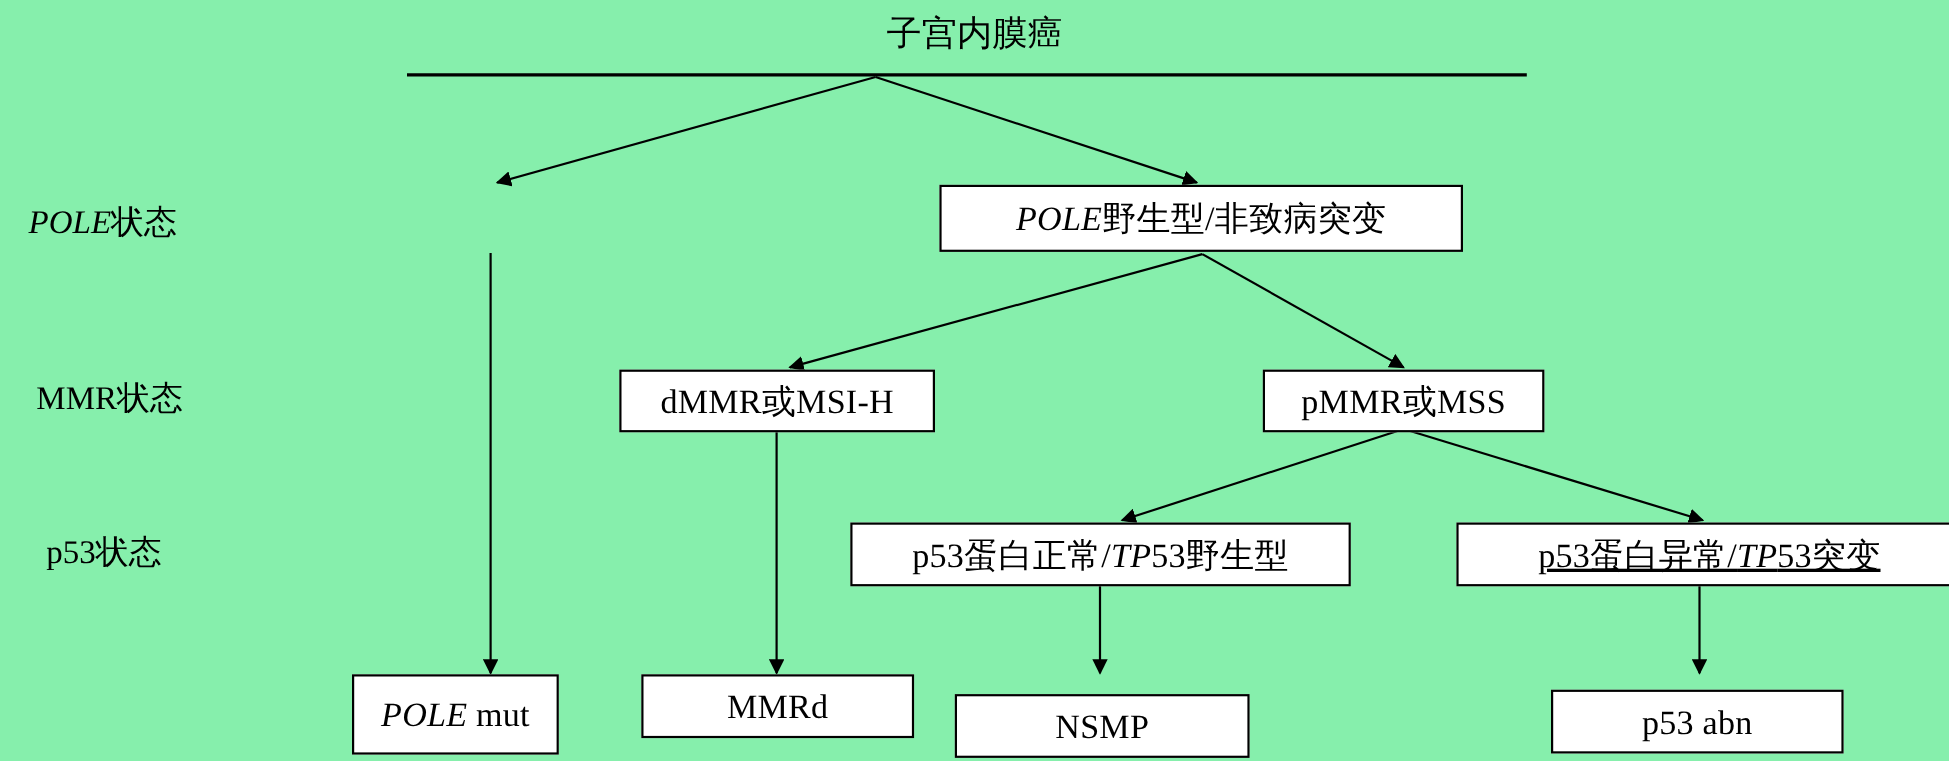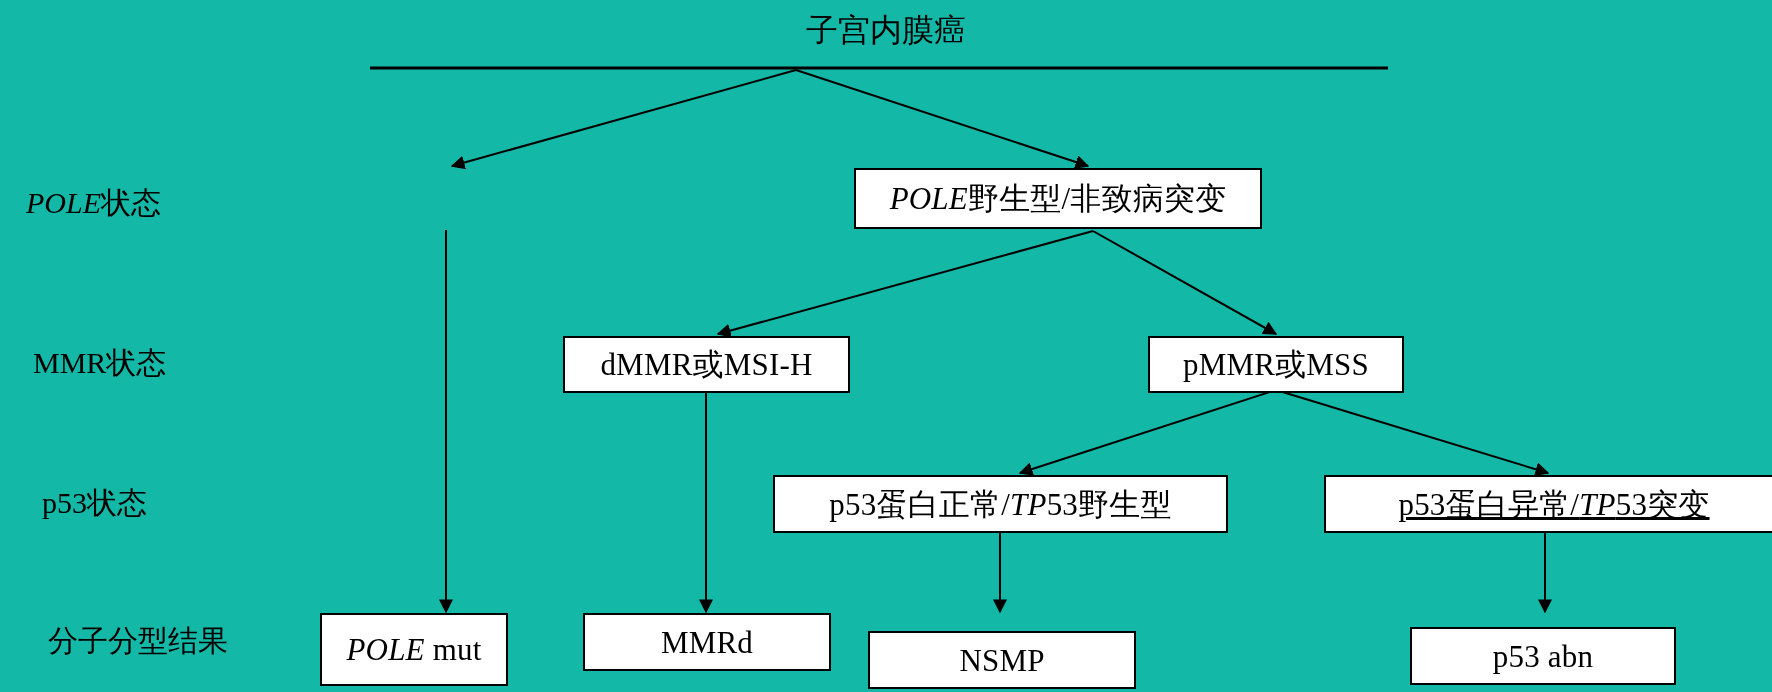"子宫内膜癌" #stage { background: #14b8a6 -> #86efac }
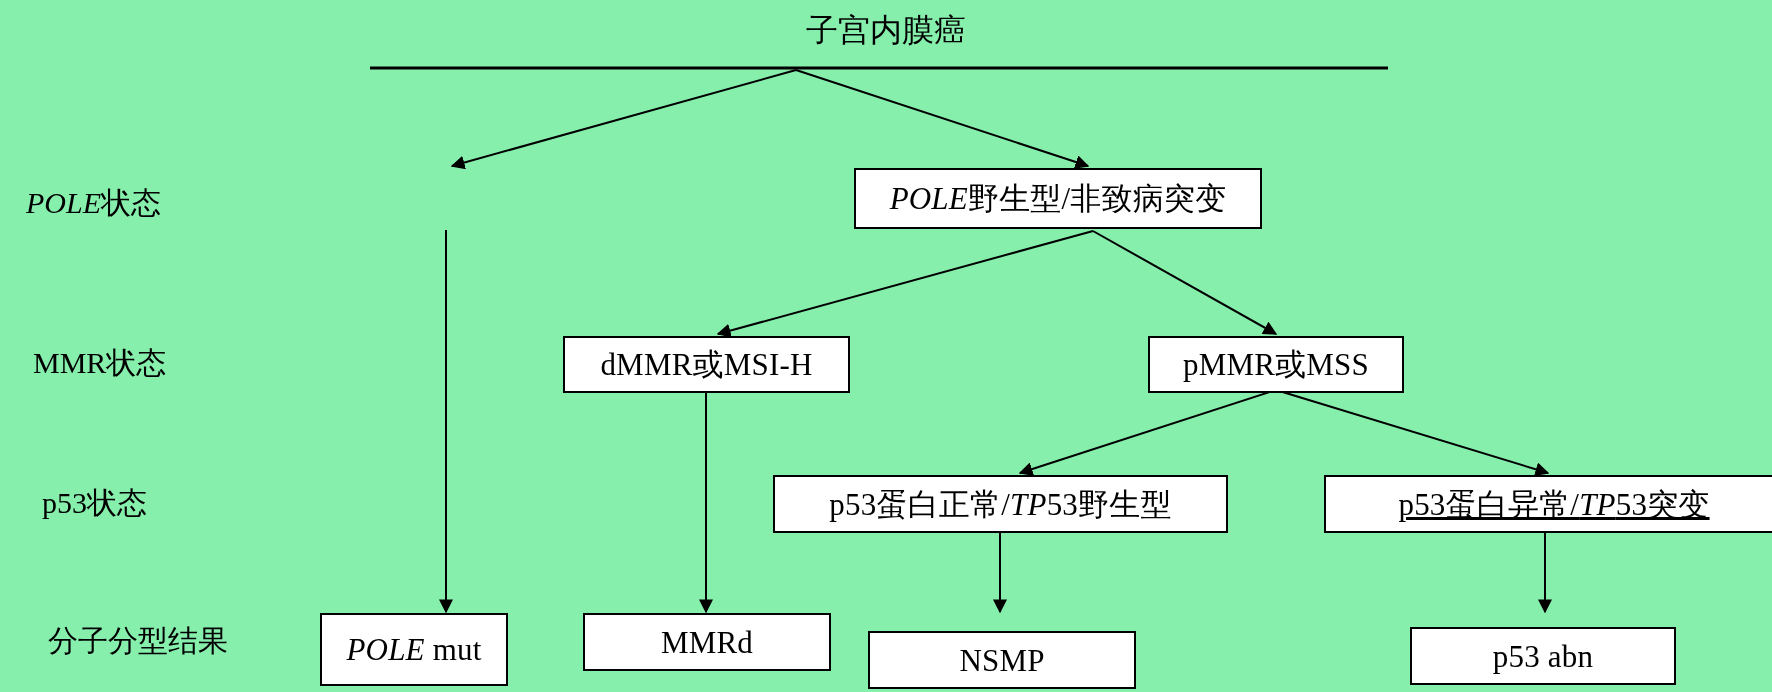"POLE野生型/非致病突变" div.node { width: 408px -> 476px }
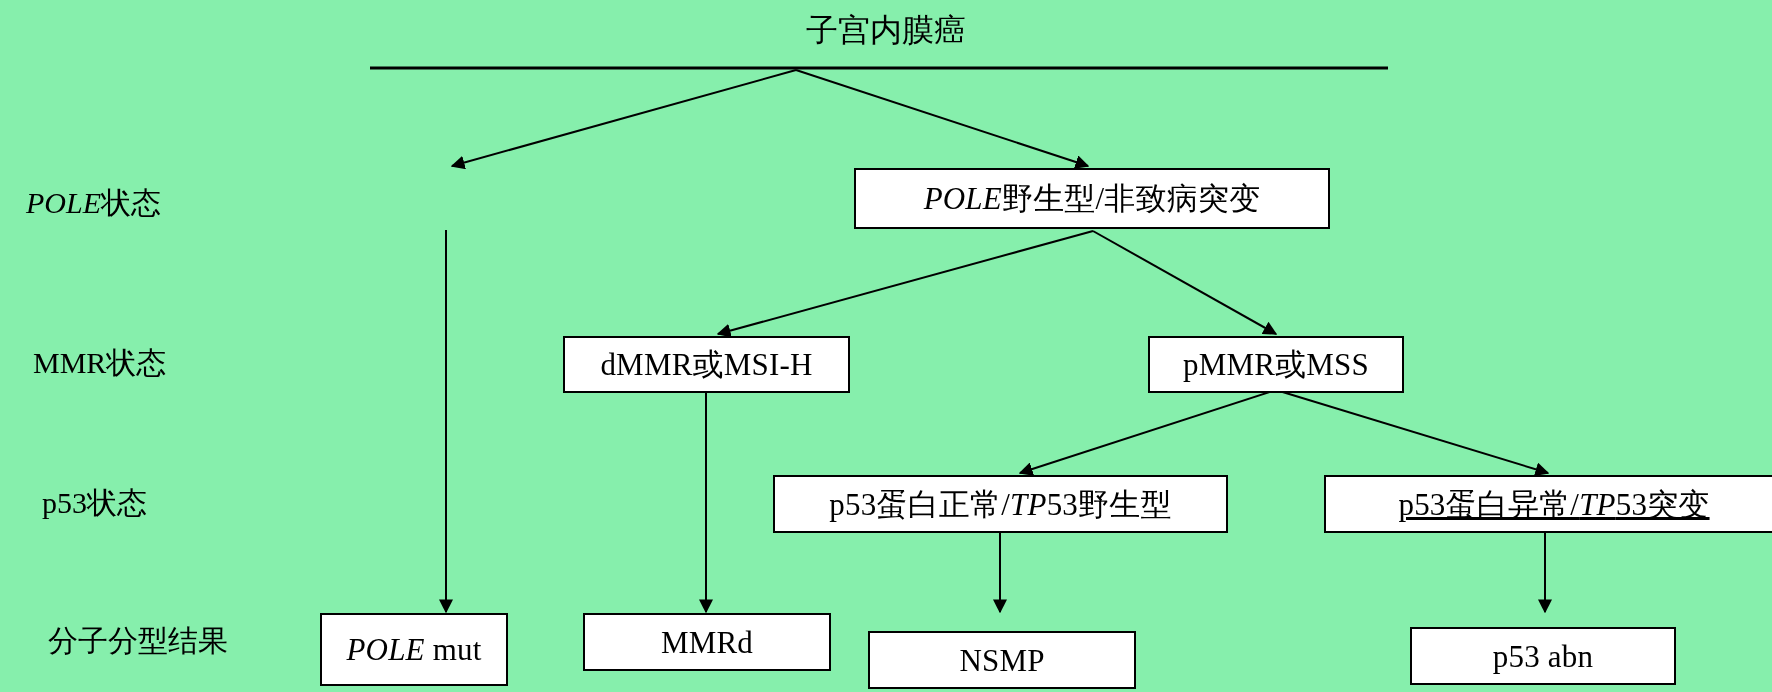"分子分型结果" div.rowlabel { html: <div> <span>分子分型结果</span> </div> -> none }
